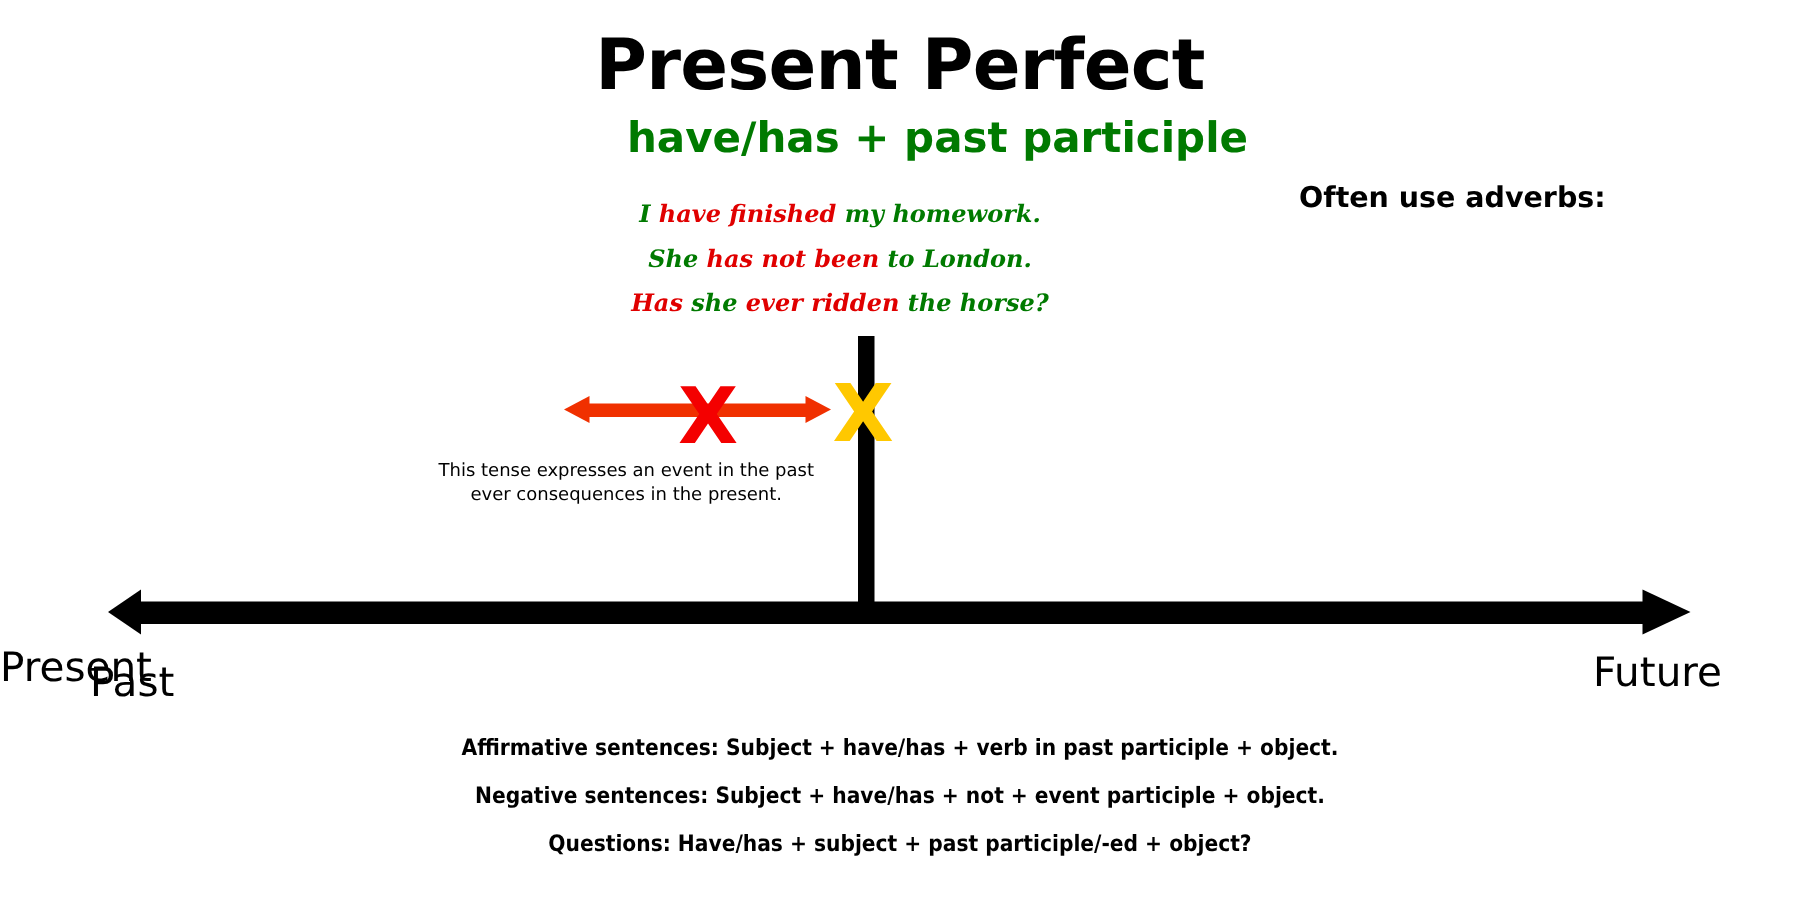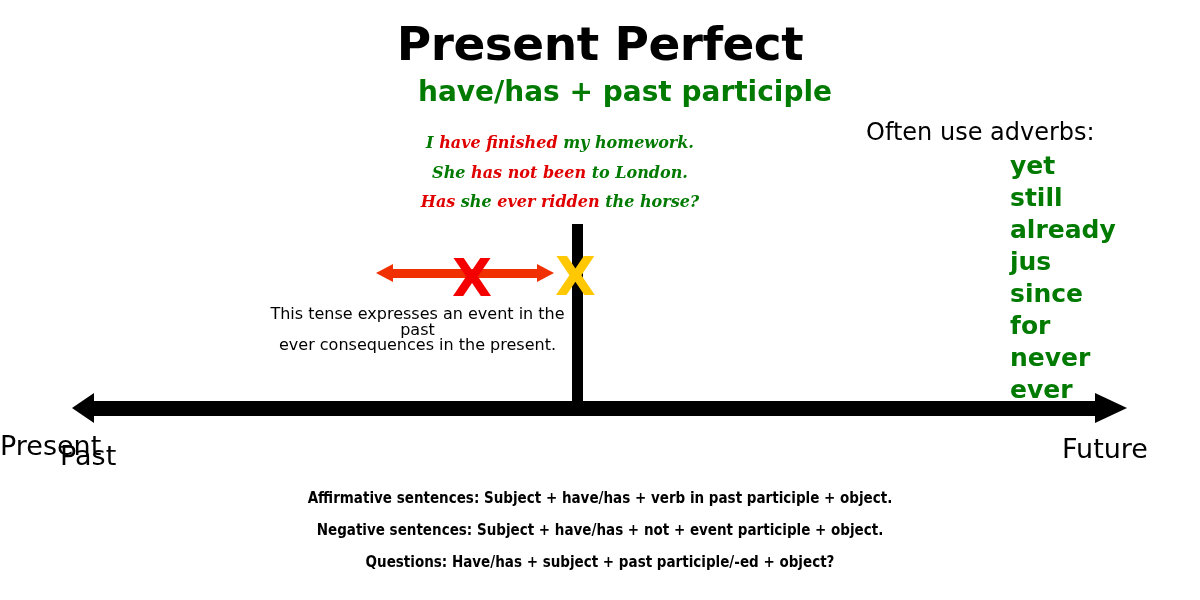"Often use adverbs:" #adverbs-heading { font-size: 24px -> 19px; font-weight: normal -> bold }
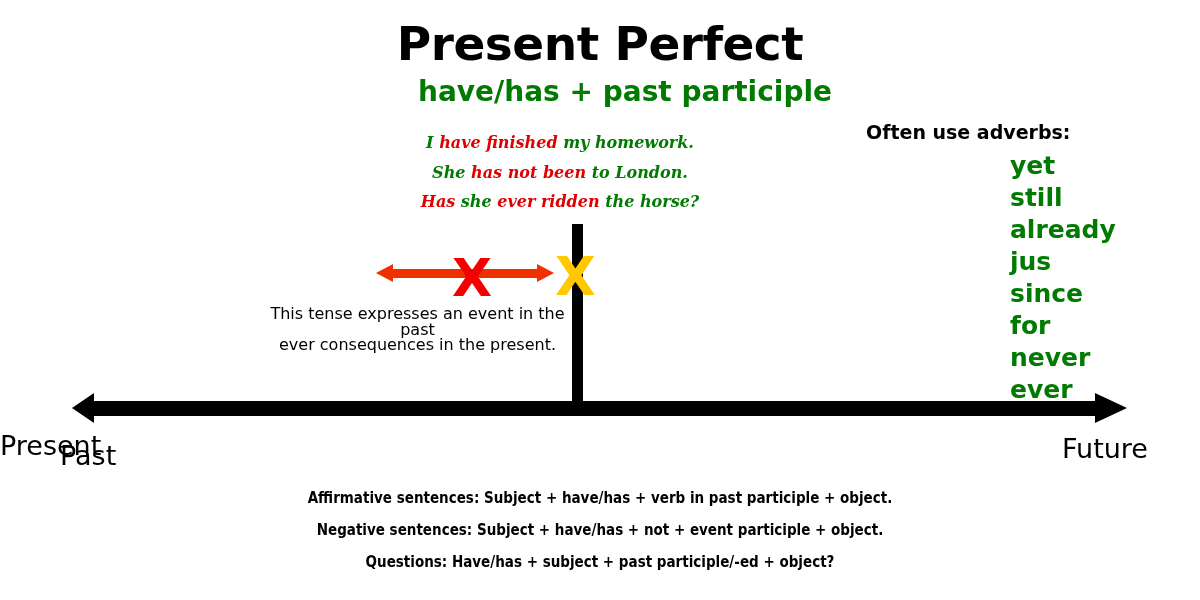"yet" div { html: <div> <span>yet</span> <span>still</span> <span>already</span> <span>jus</span> <span>since</span> <span>for</span> <span>never</span> <span>ever</span> </div> -> none }
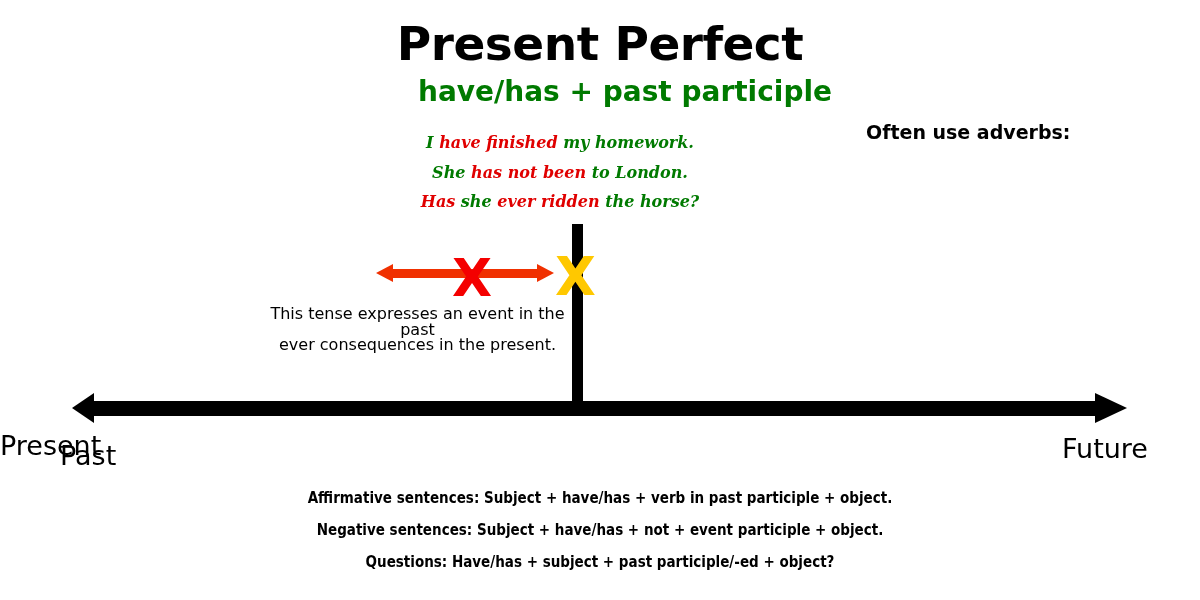"This tense expresses an event" #span-caption { font-size: 16px -> 12px }
